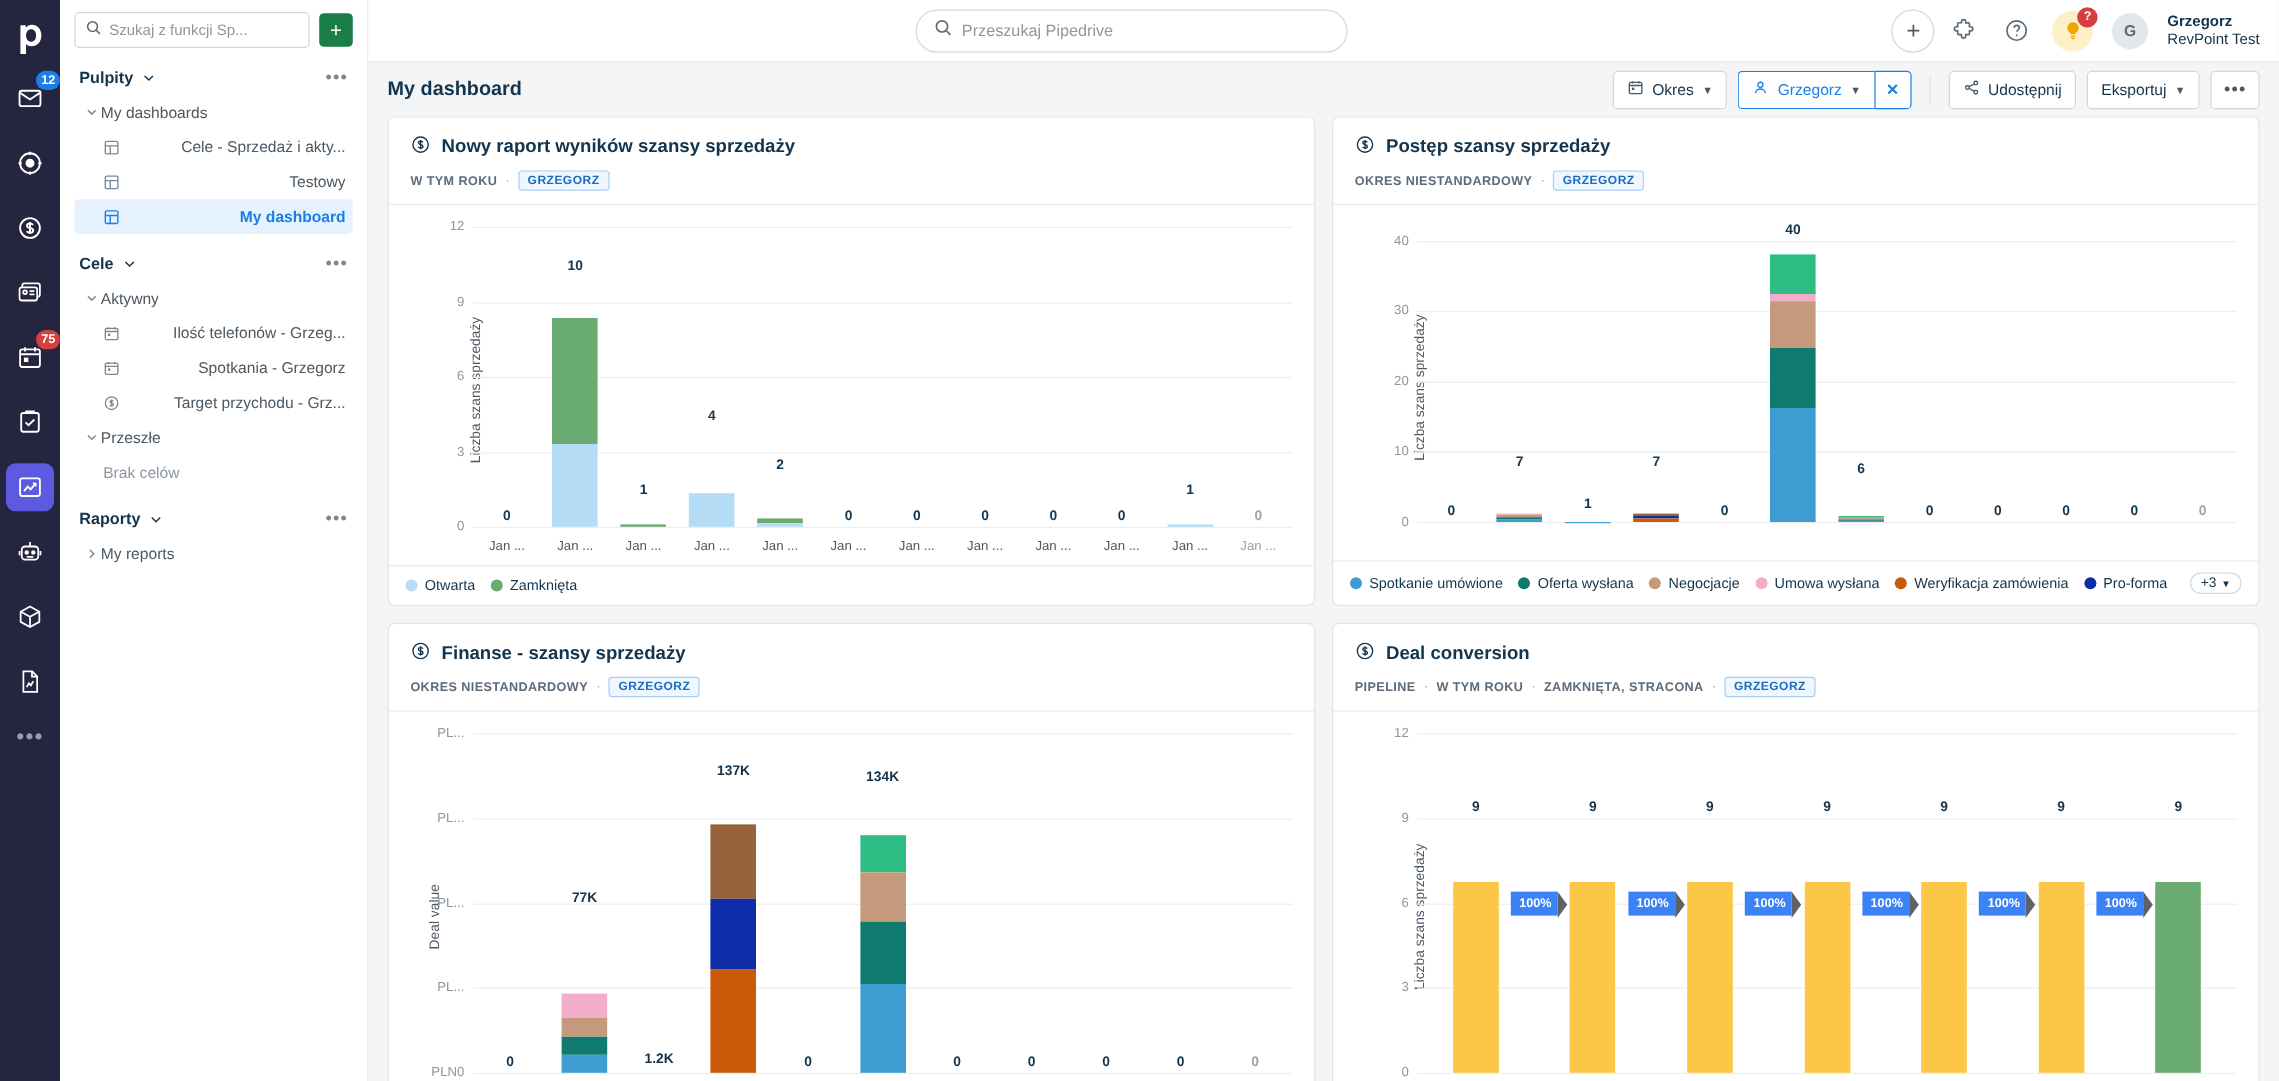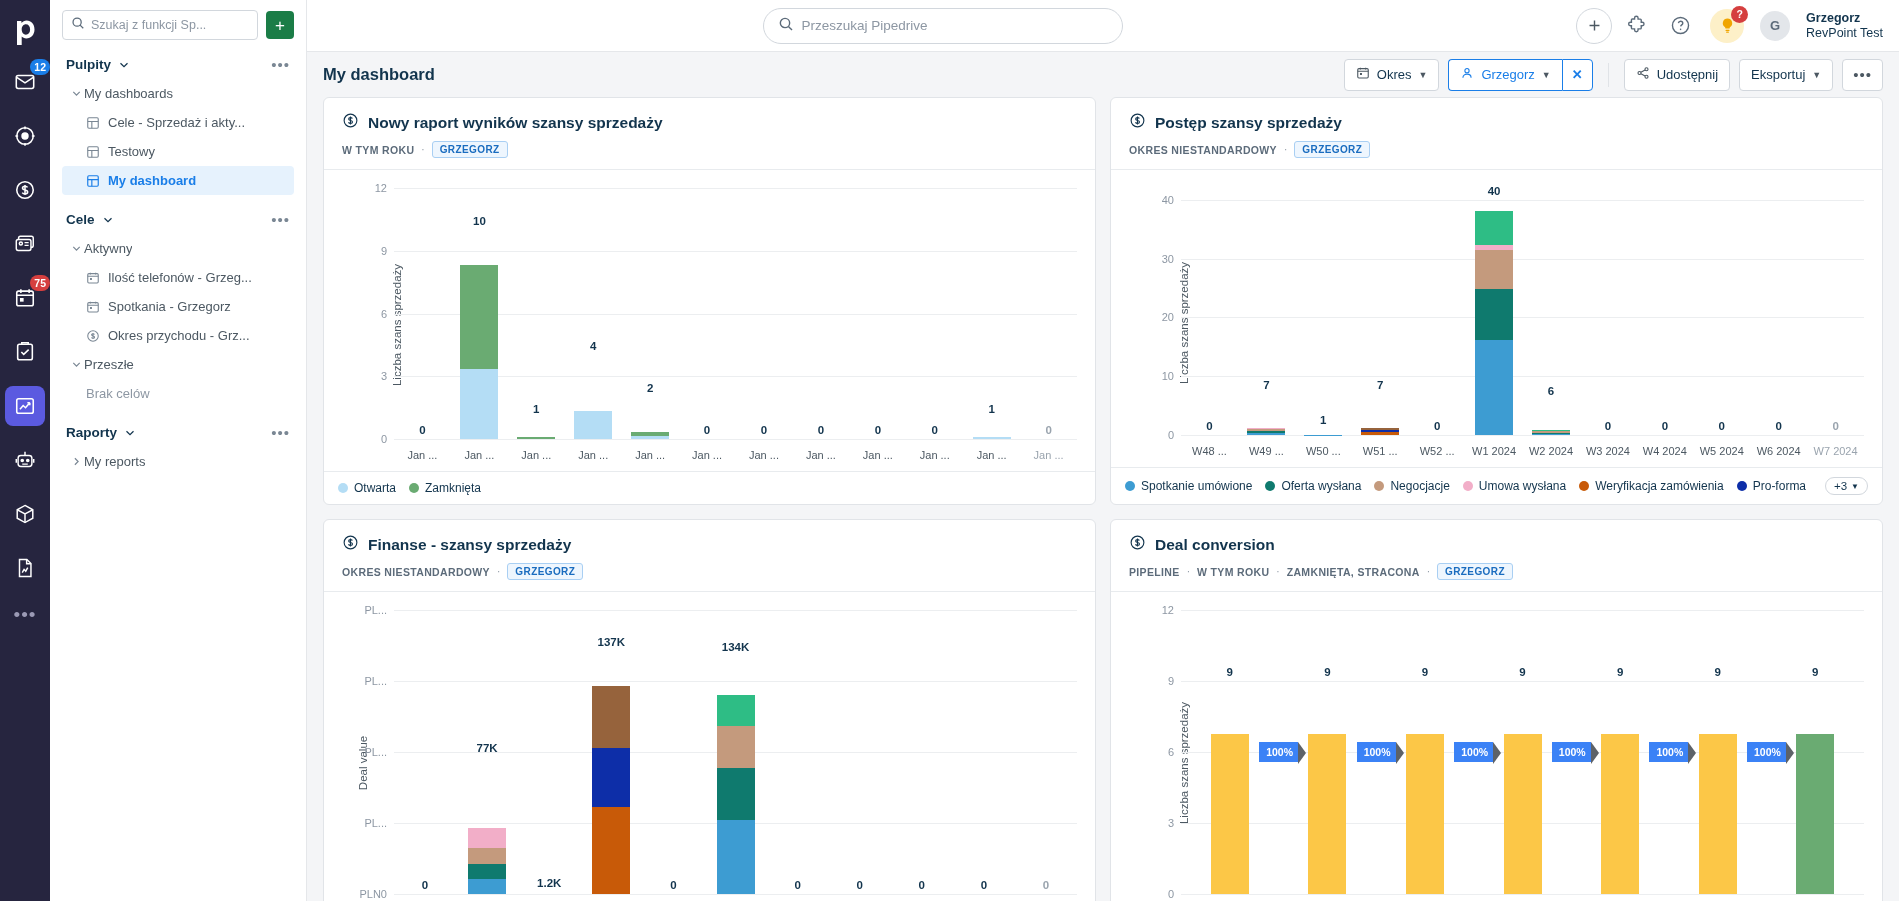"Cele - Sprzedaż i akty..." .tree-row.lvl2 { justify-content: none -> space-between }
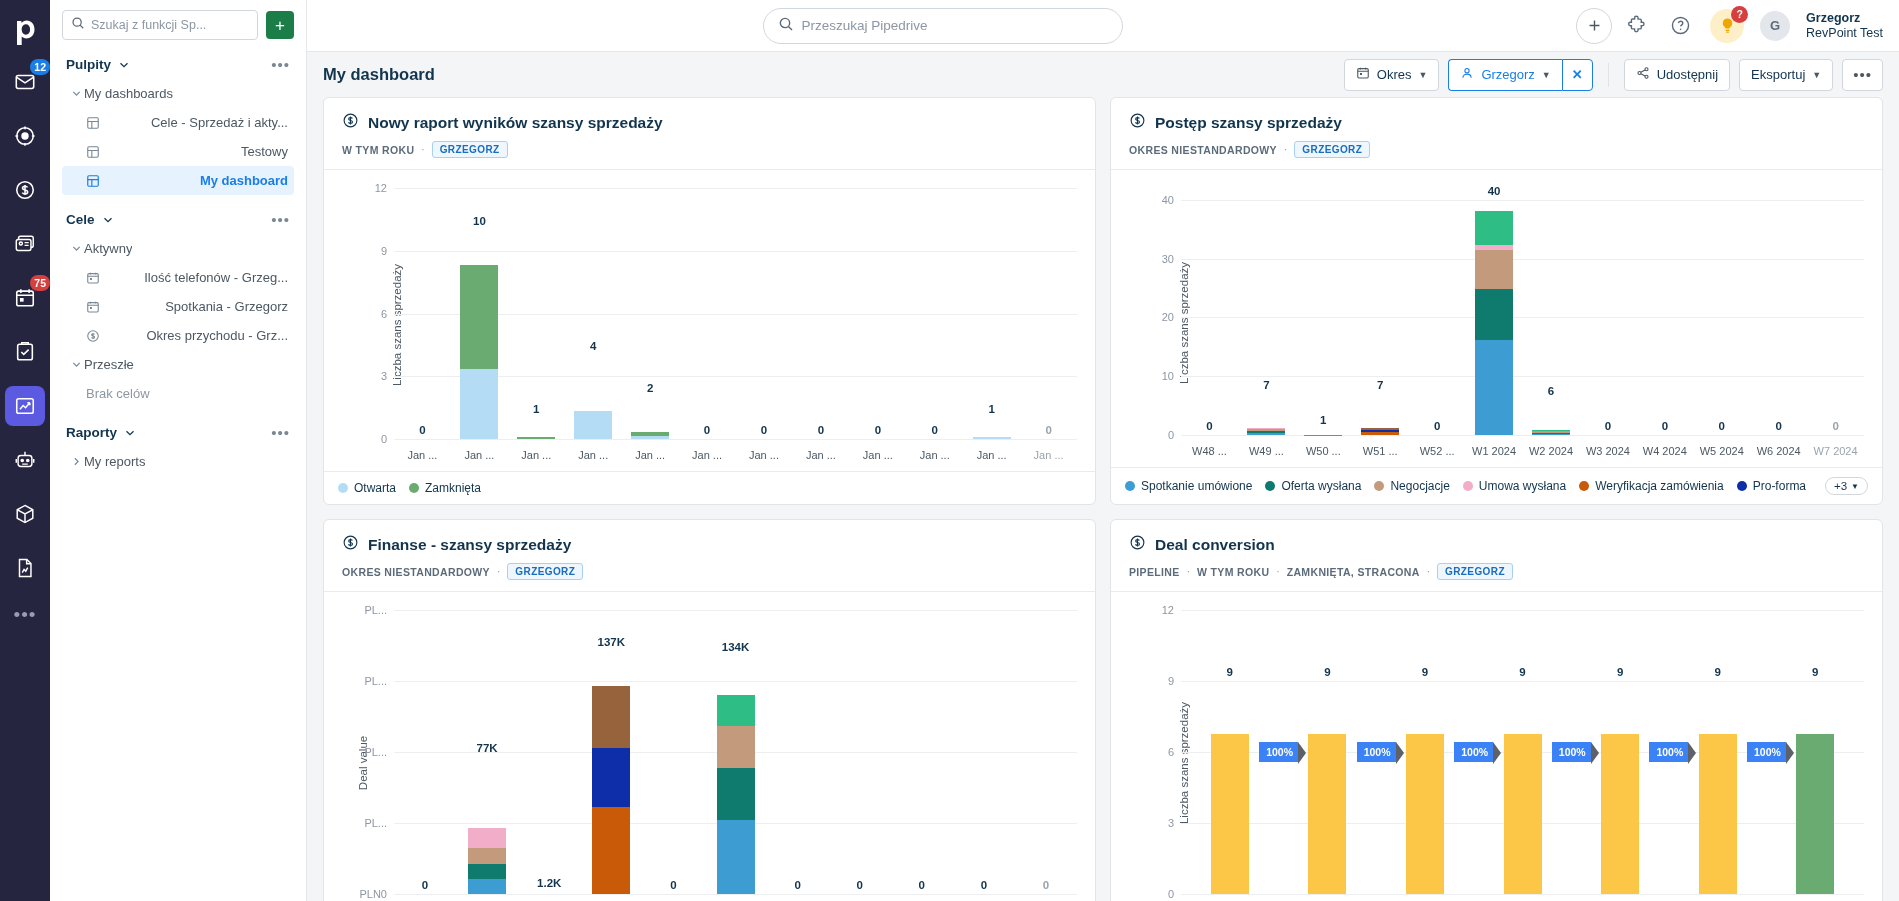"Okres przychodu - Grz..." span.tree-label { text: Okres -> Target }
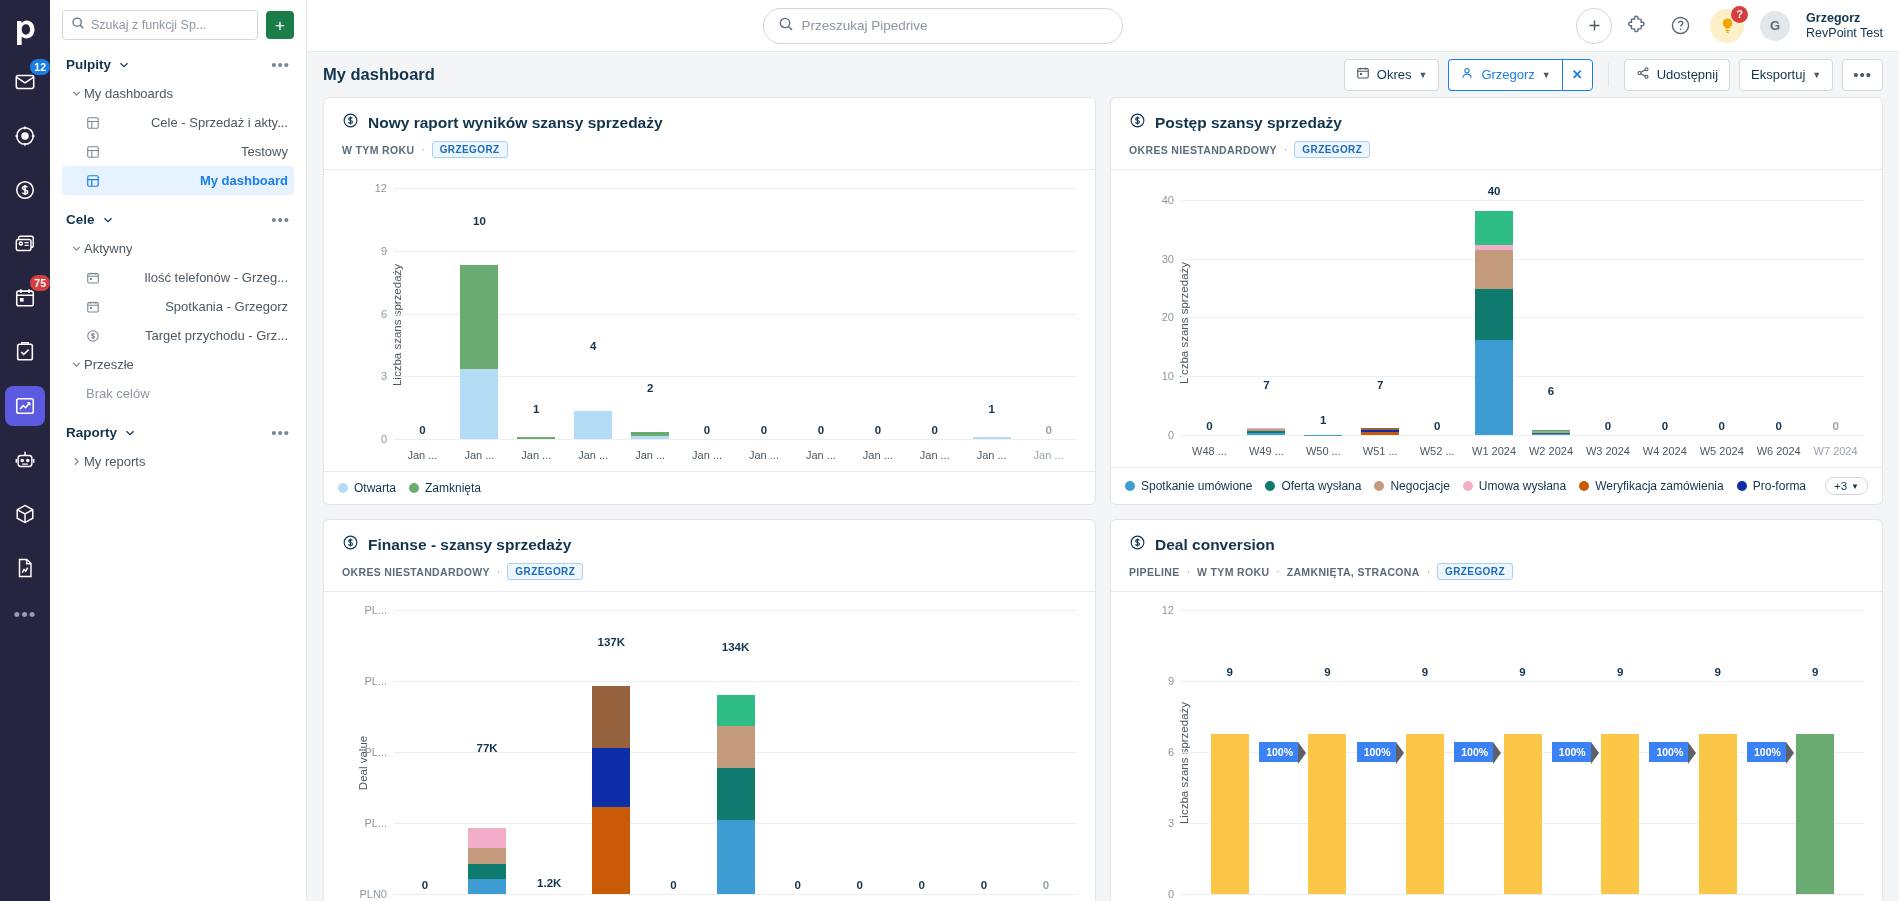"W48 ..." div.xticks { html: <div> <div>W48 ...</div> <div>W49 ...</div> <div>W50 ...</div> <div>W51 ...</div> <div>W52 ...</div> <div>W1 2024</div> <div>W2 2024</div> <div>W3 2024</div> <div>W4 2024</div> <div>W5 2024</div> <div>W6 2024</div> <div>W7 2024</div> </div> -> none }
